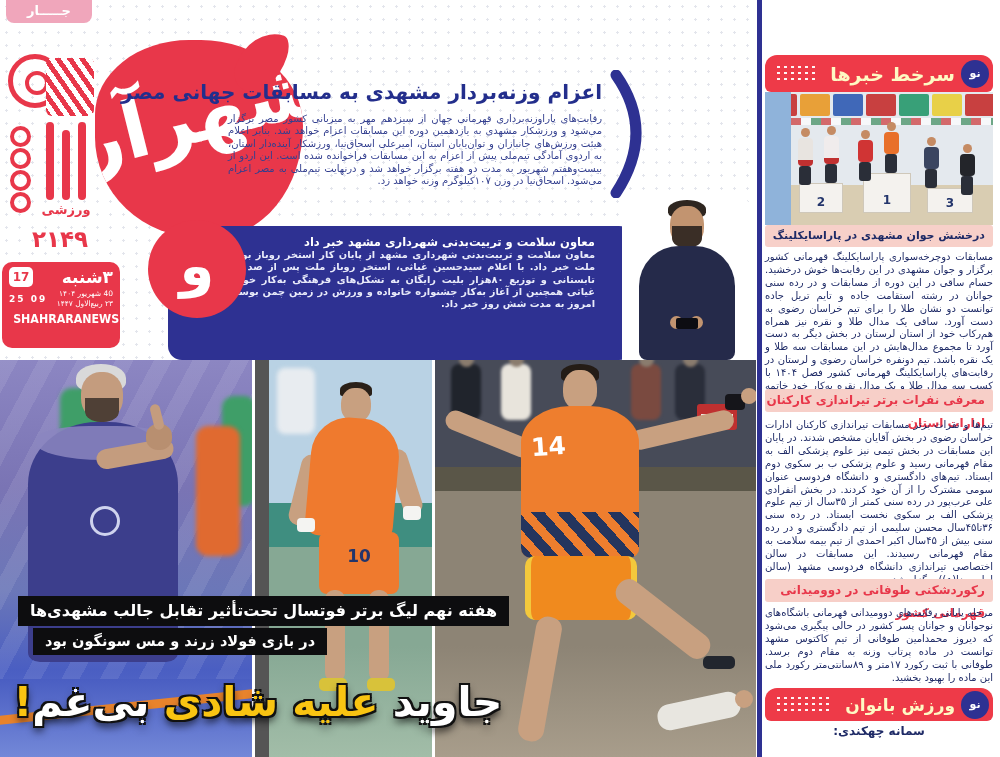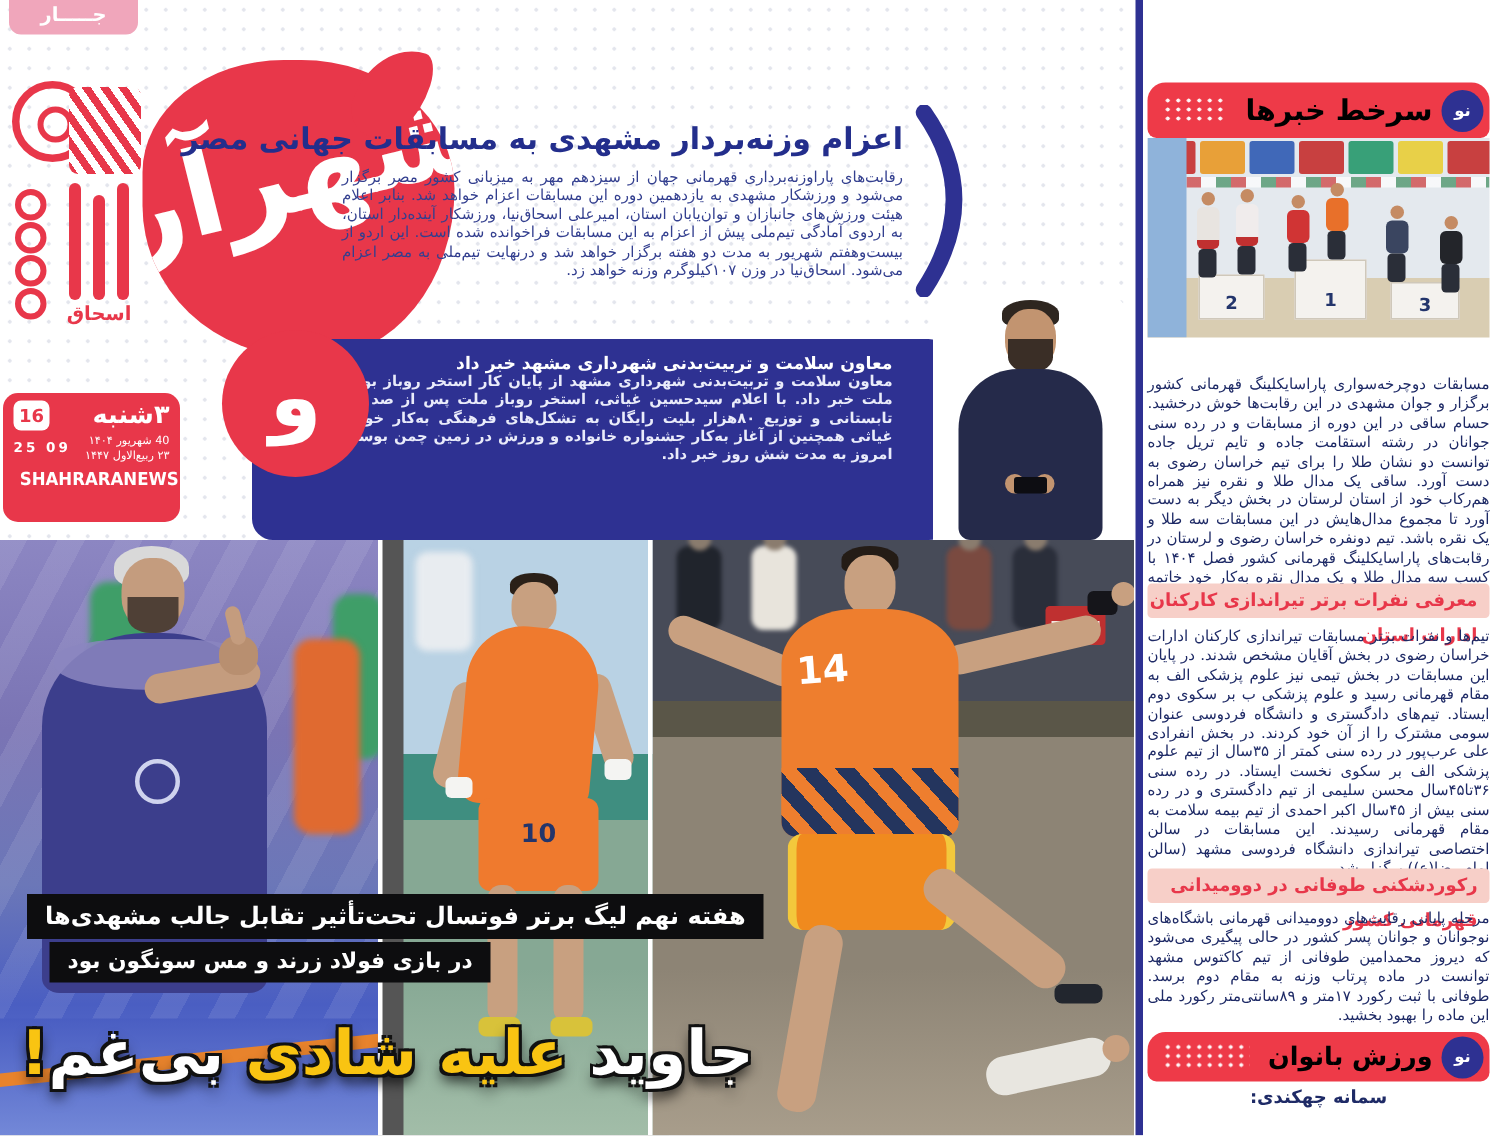"سرخط خبرها" .pill-label { color: #000000 -> #fef9c3 }
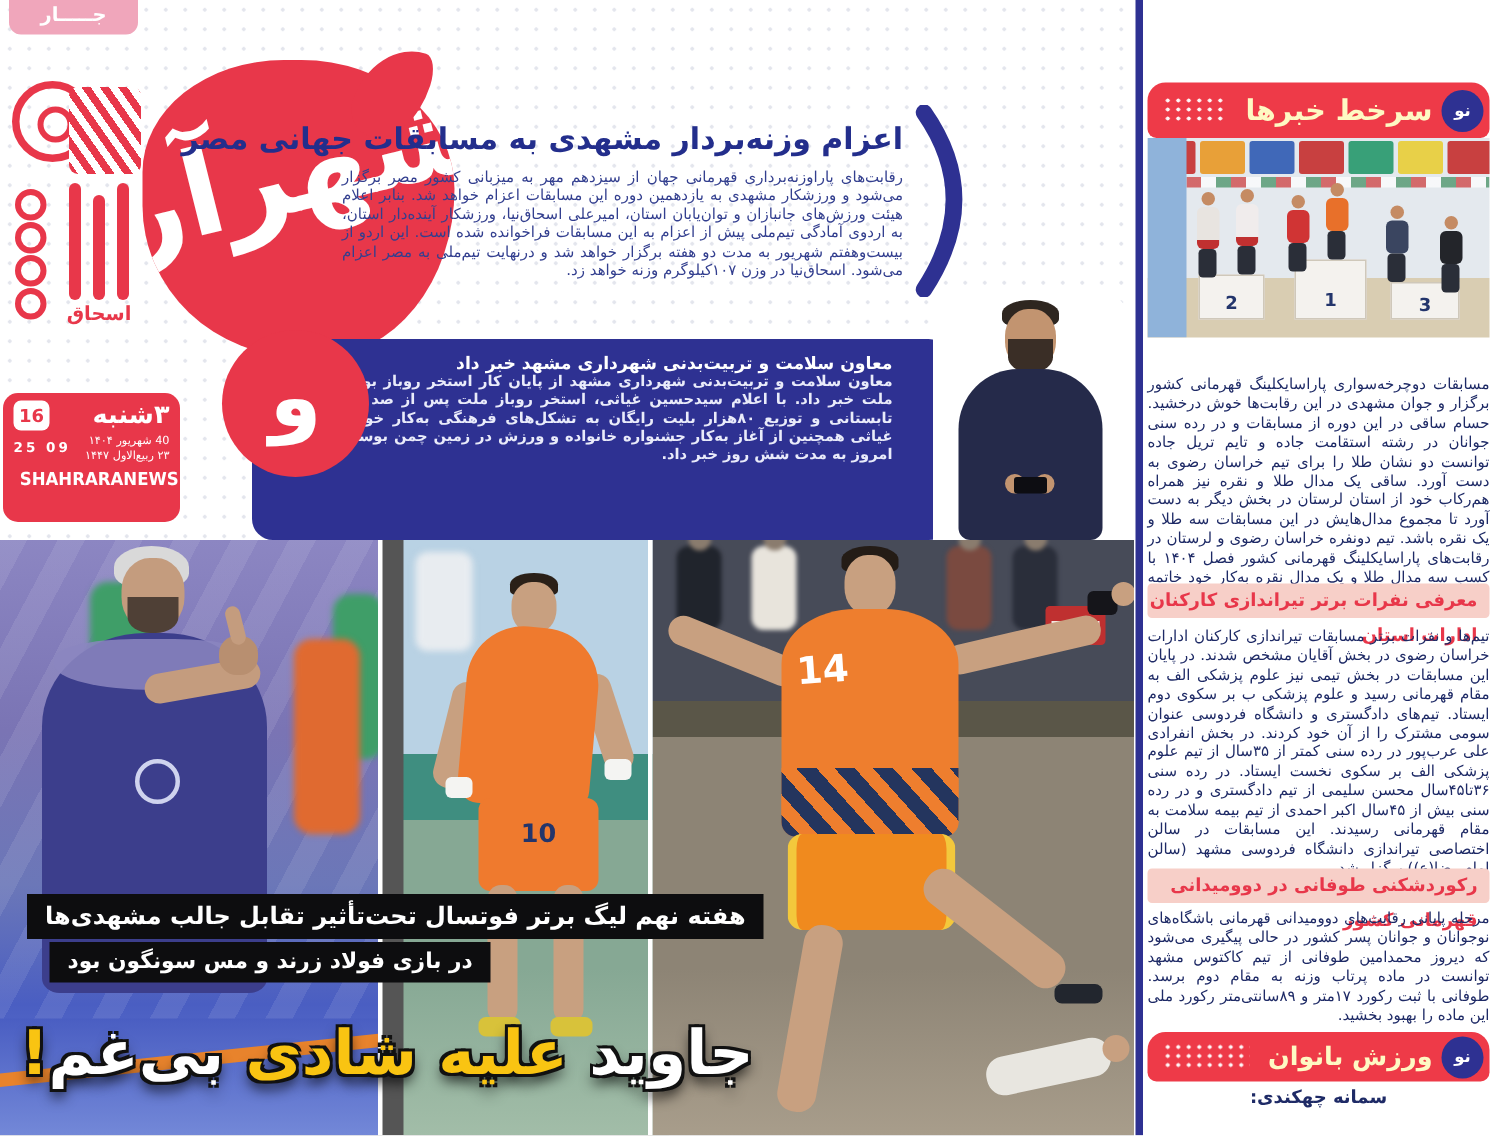"اسحاق" div.abs { text: اسحاق -> ورزشی }
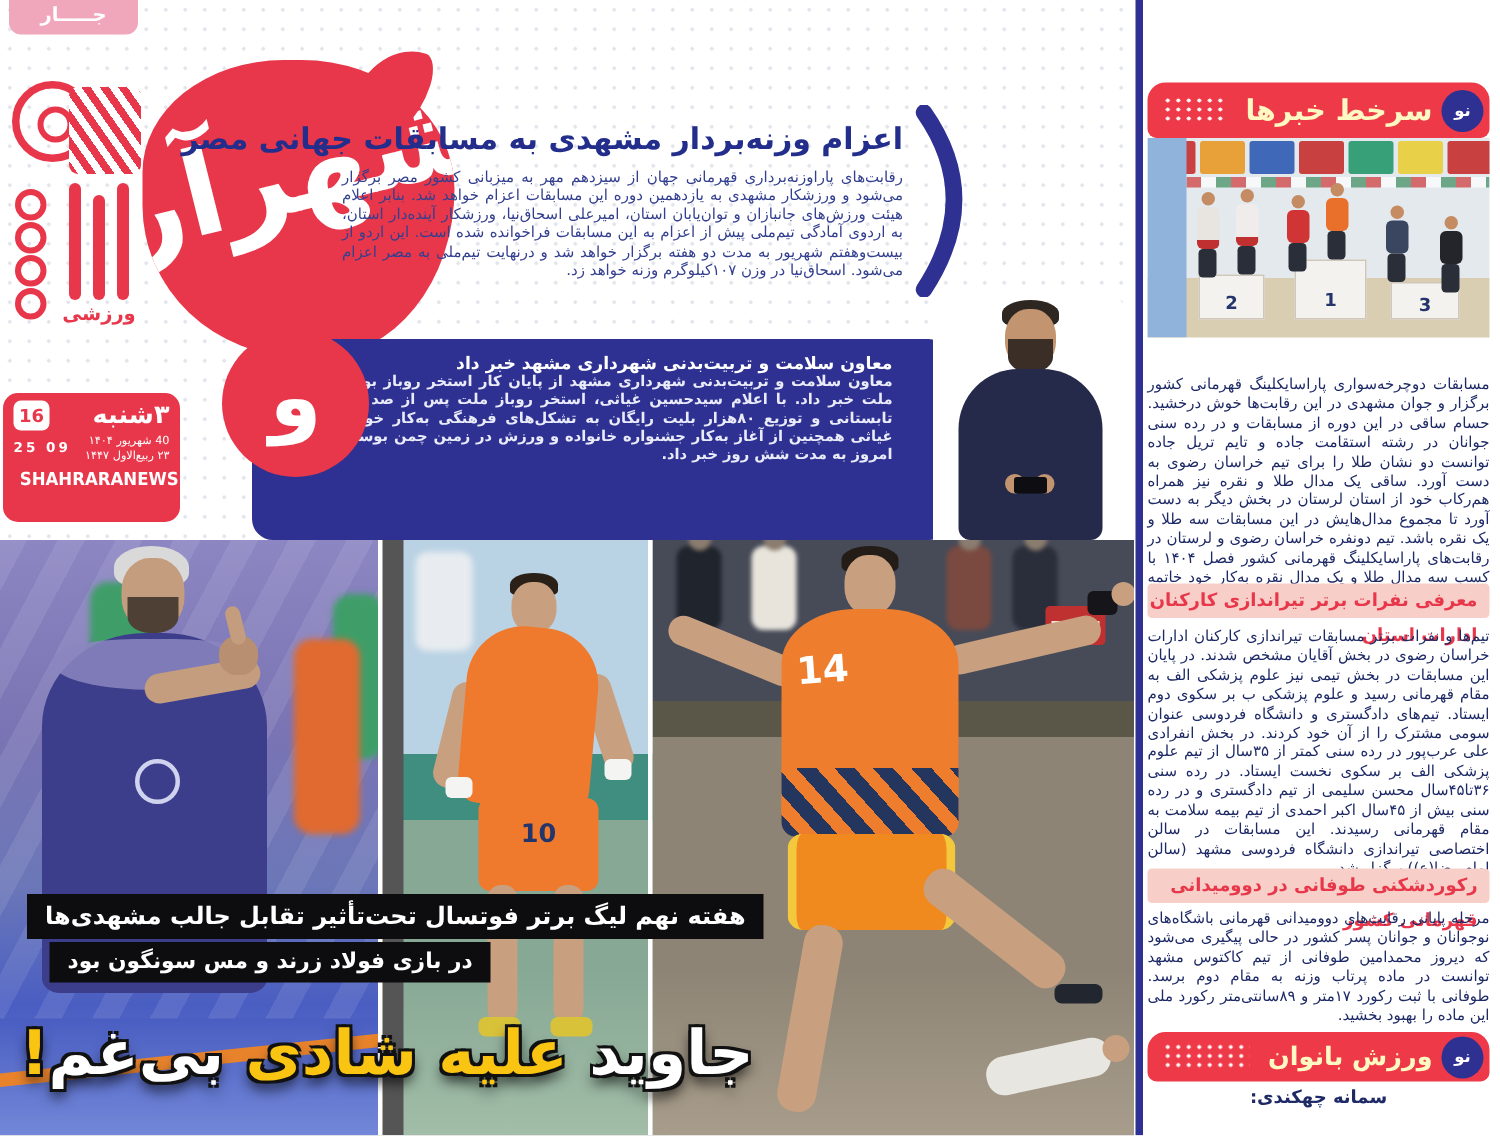"۲۱۴۹" div.abs { html: none -> <div>۲۱۴۹</div> }
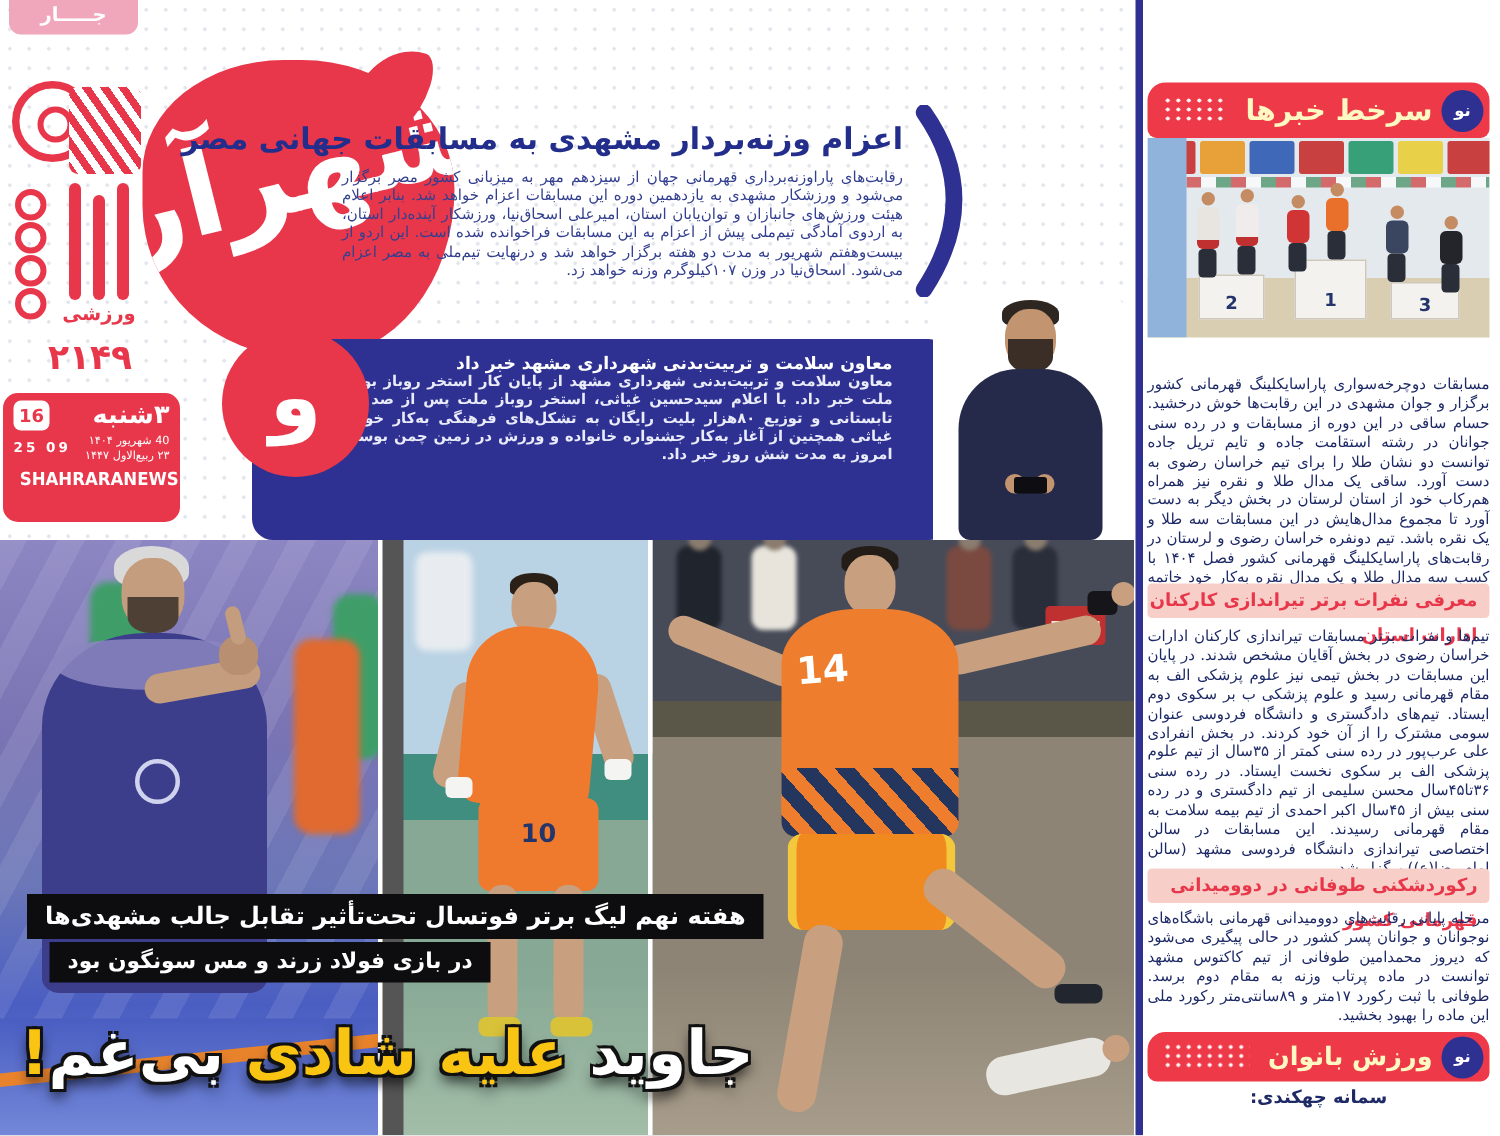"درخشش جوان مشهدی در پاراسایکلینگ" div.sb-caption { html: none -> <div>درخشش جوان مشهدی در پاراسایکلینگ</div> }
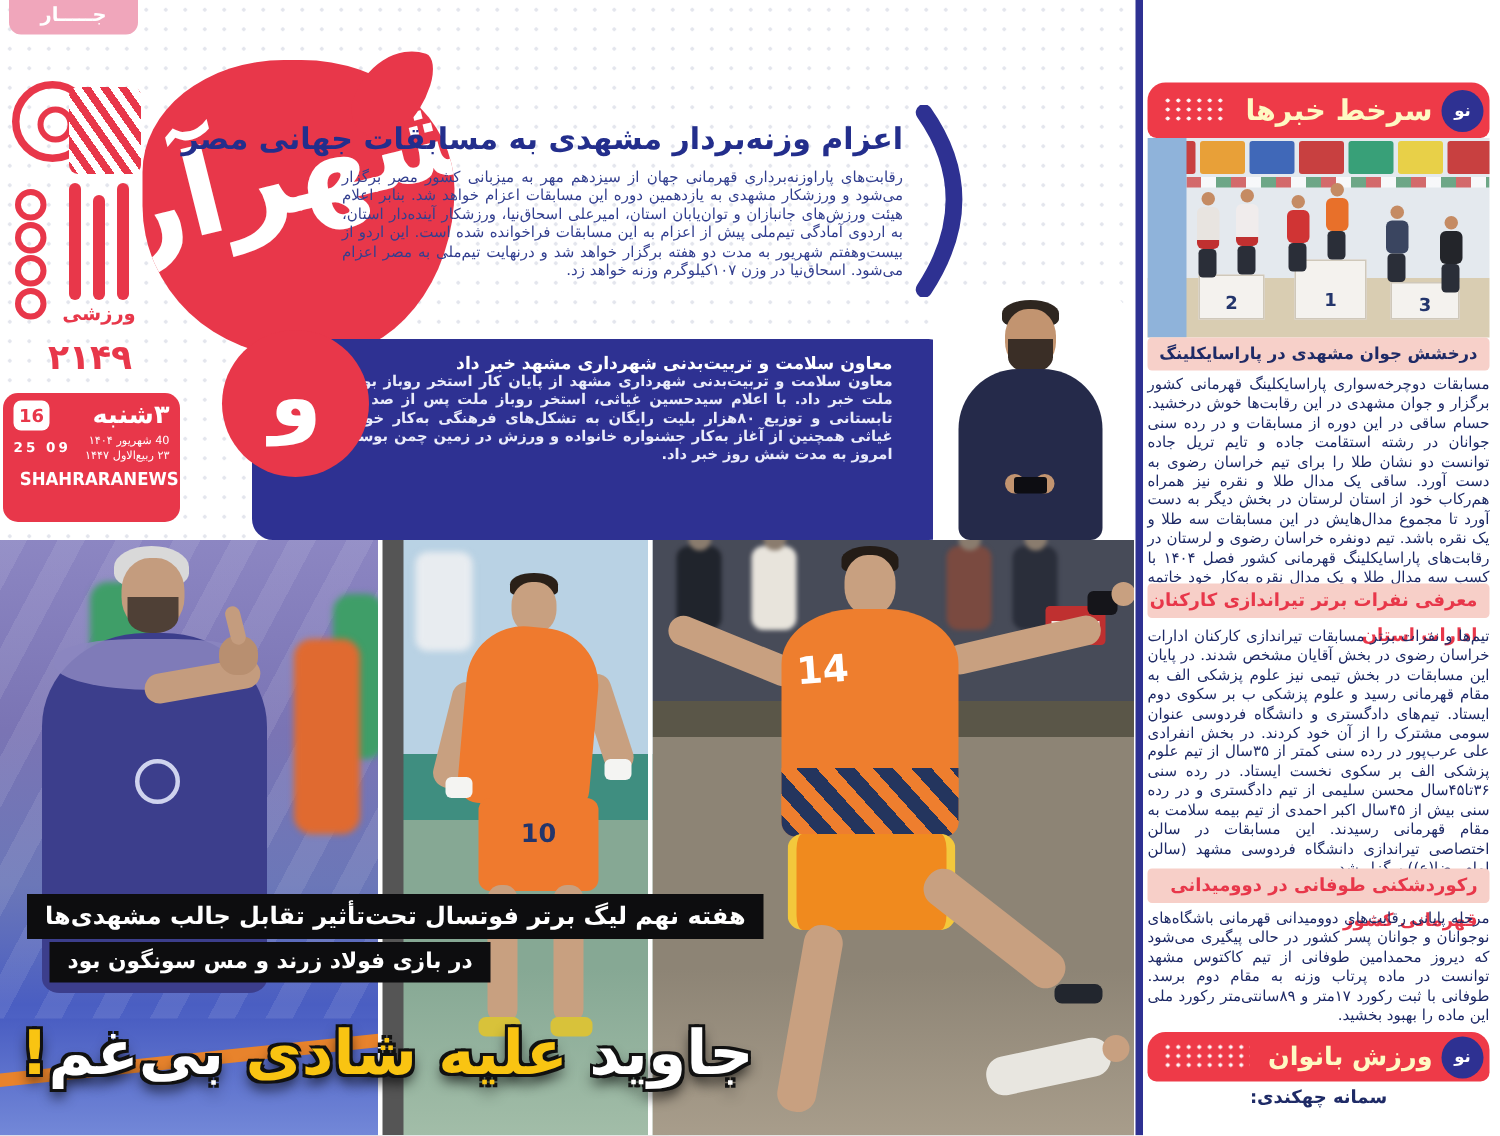"16" div.db-badge { text: 16 -> 17 }
